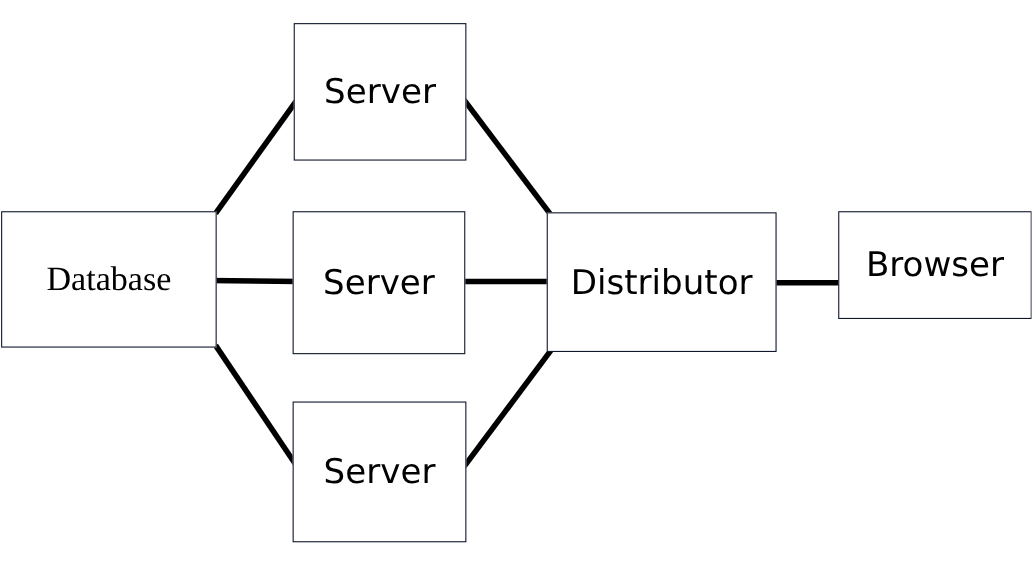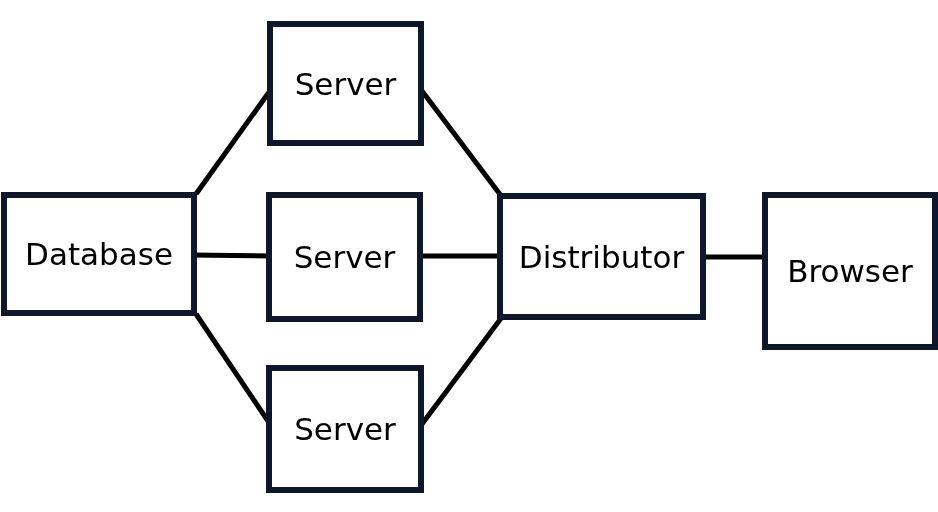"Server" .node { border: 6px solid #0f172a -> 1px solid #0f172a }
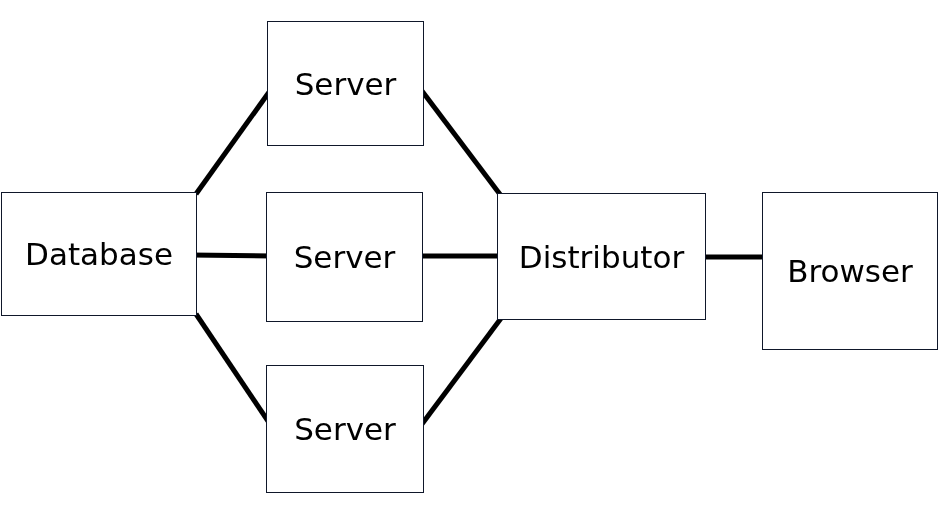"Database" .node-database { font-family: none -> Liberation Serif, serif }
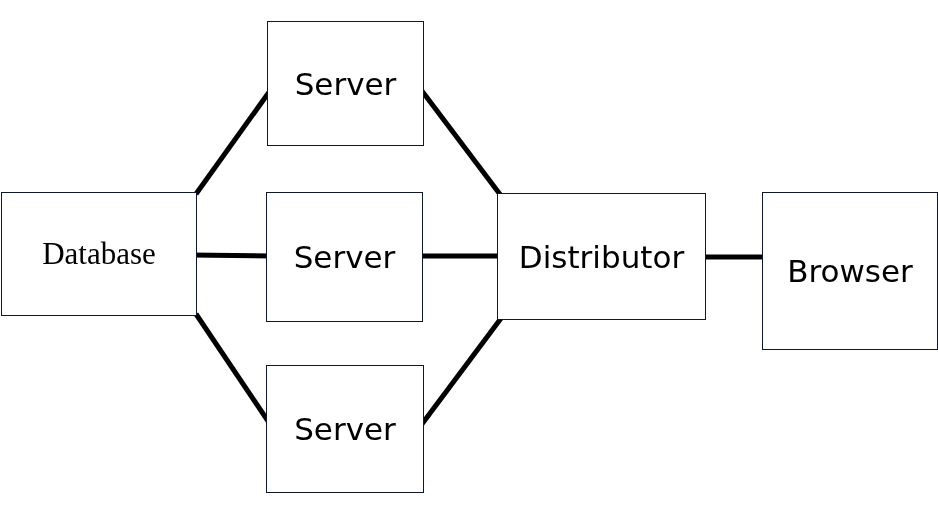"Browser" .node-browser { height: 158px -> 98px }
